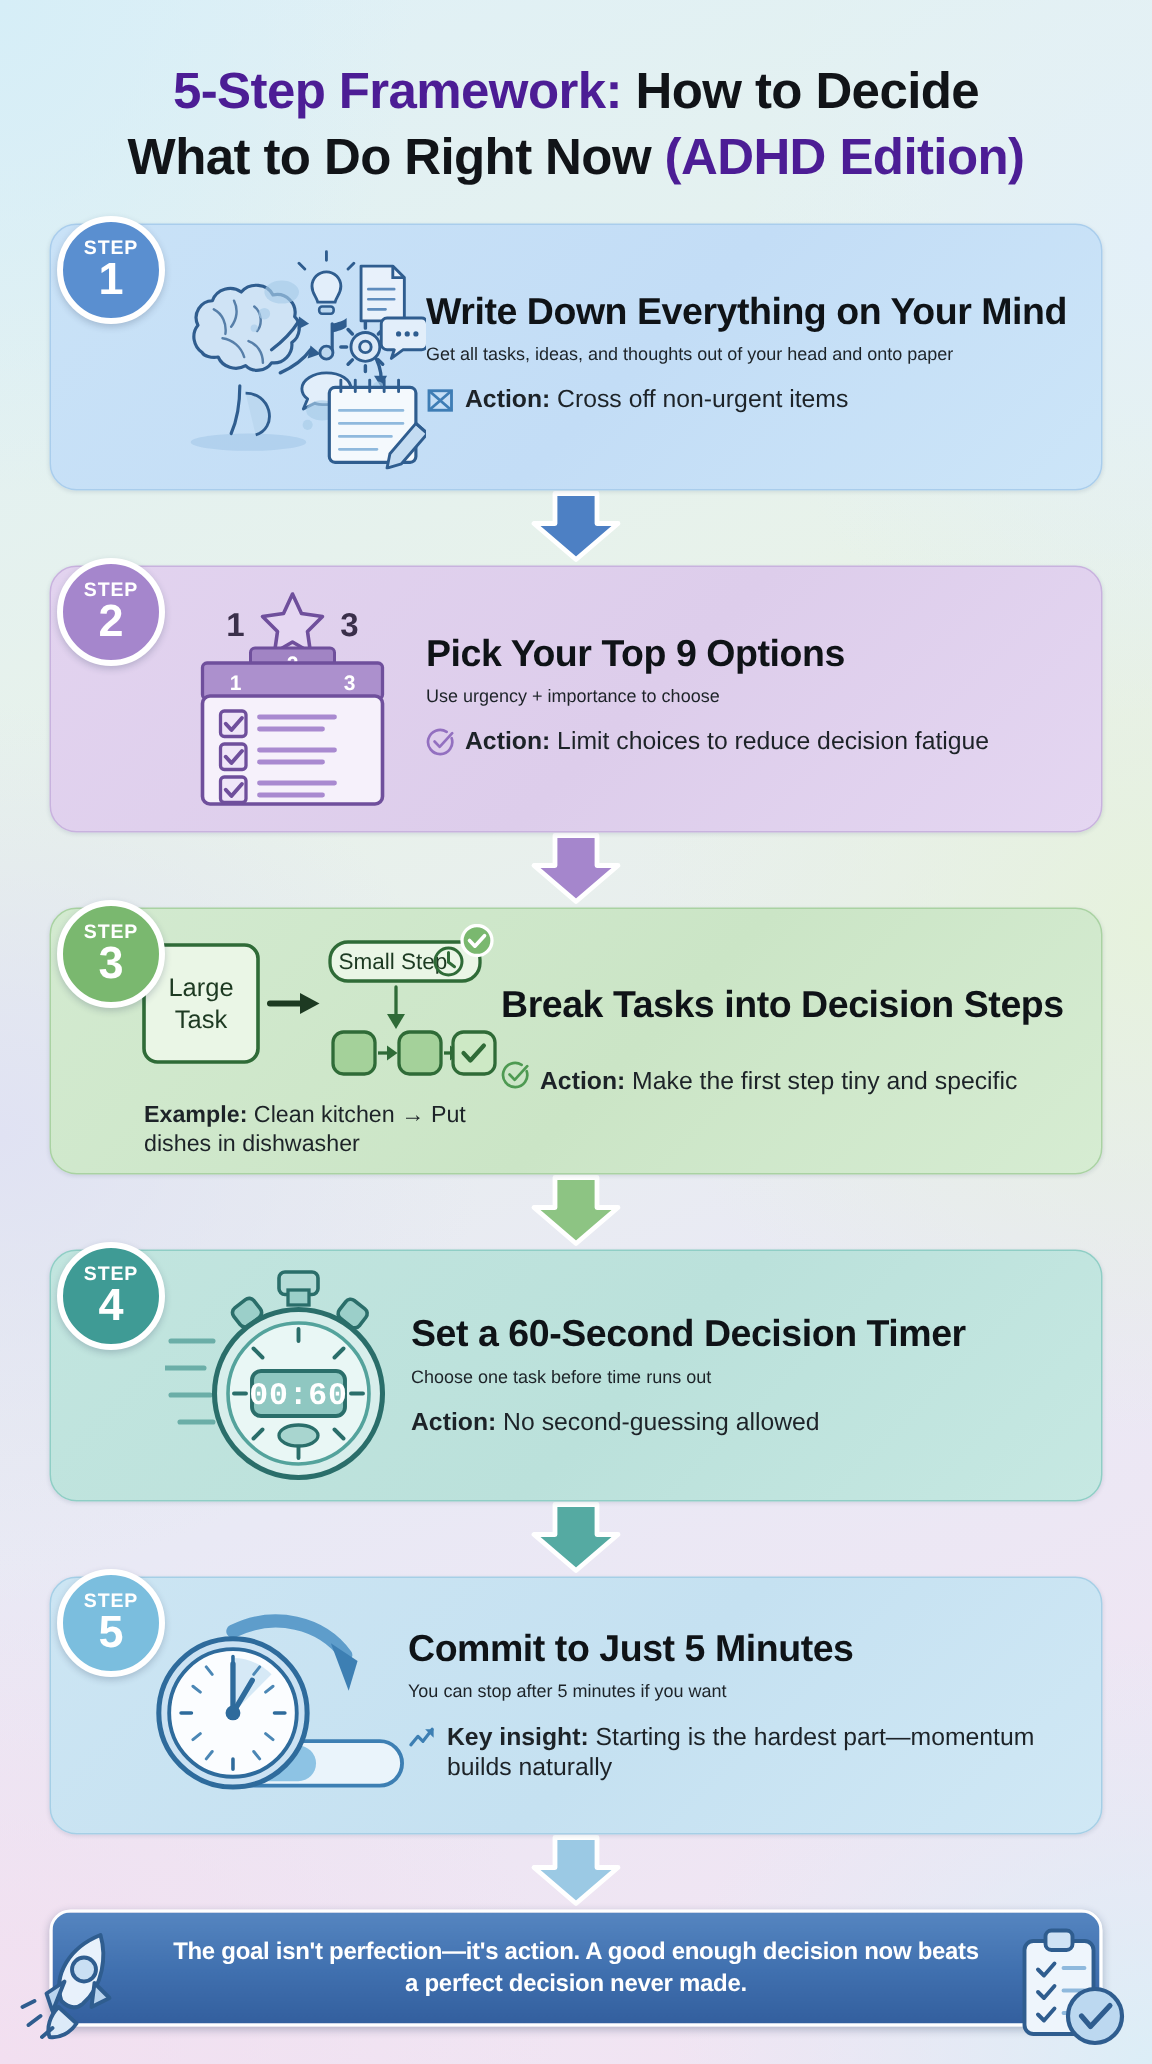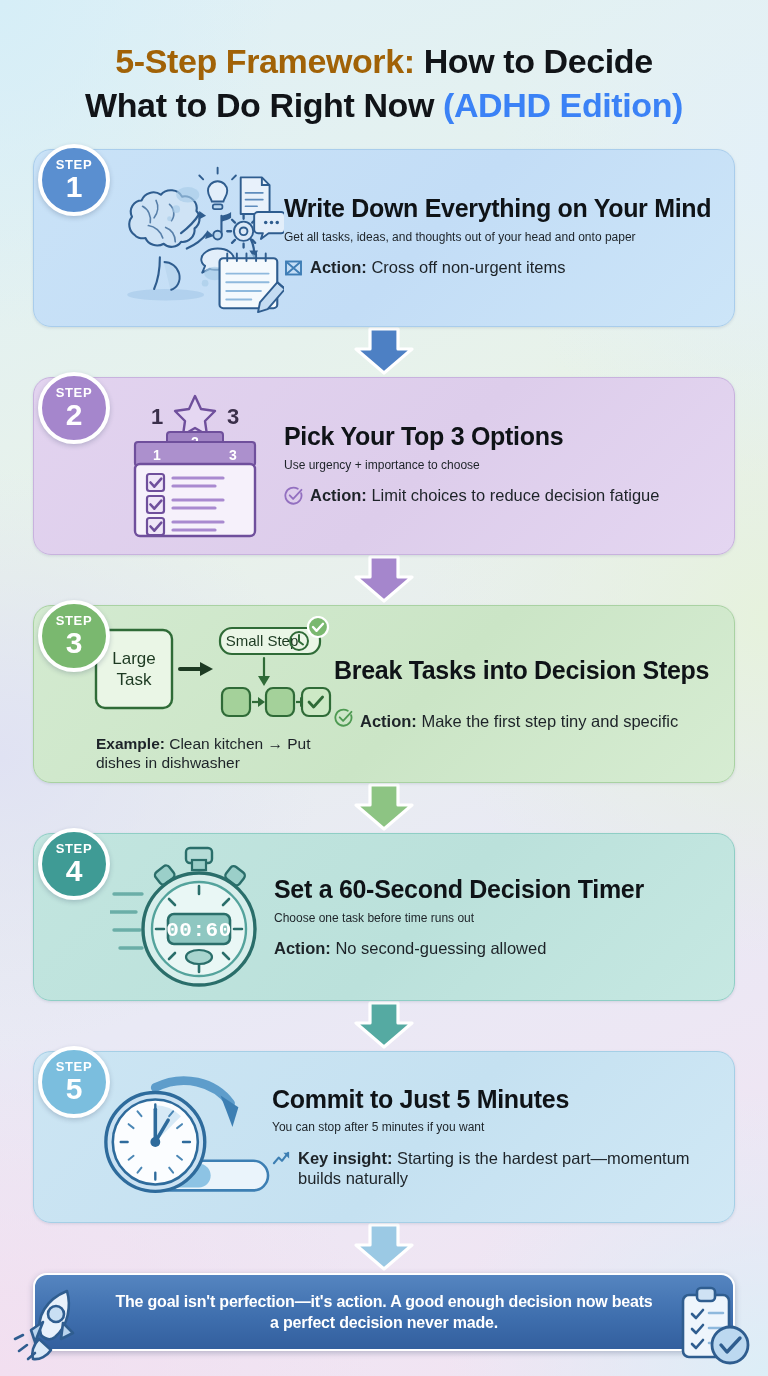"5-Step Framework:" .t-blue { color: #a16207 -> #4c1d95 }
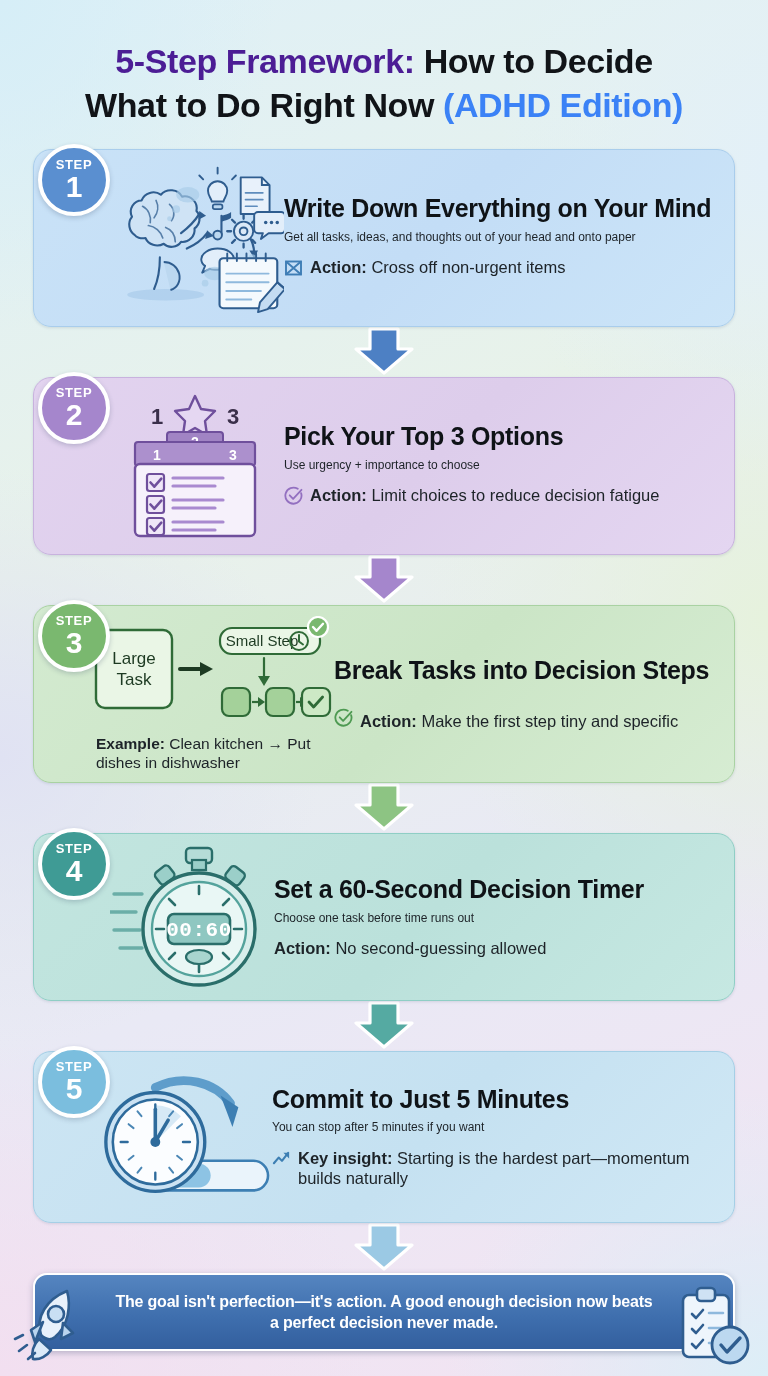"(ADHD Edition)" .t-purple { color: #3b82f6 -> #4c1d95 }
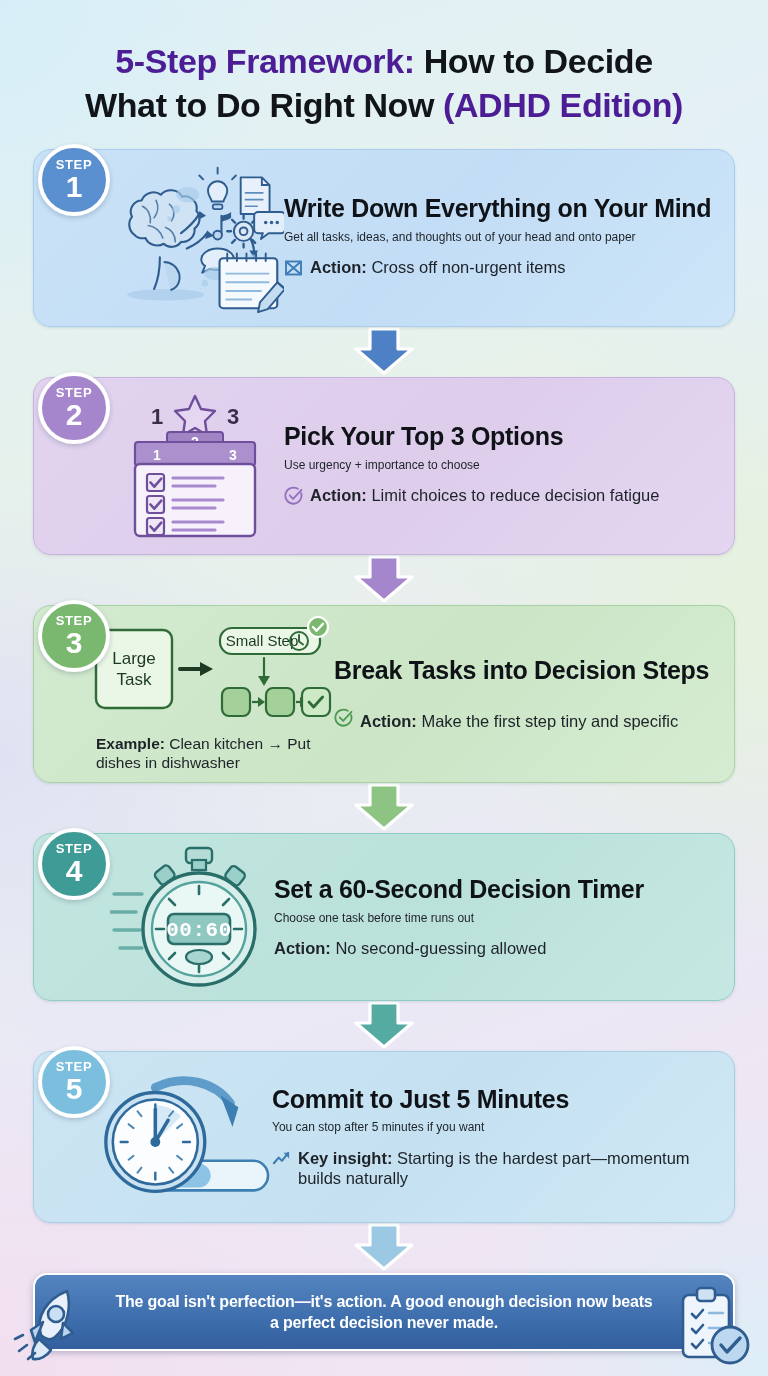"Pick Your Top 3 Options" div.h-title { text: 3 -> 9 }
